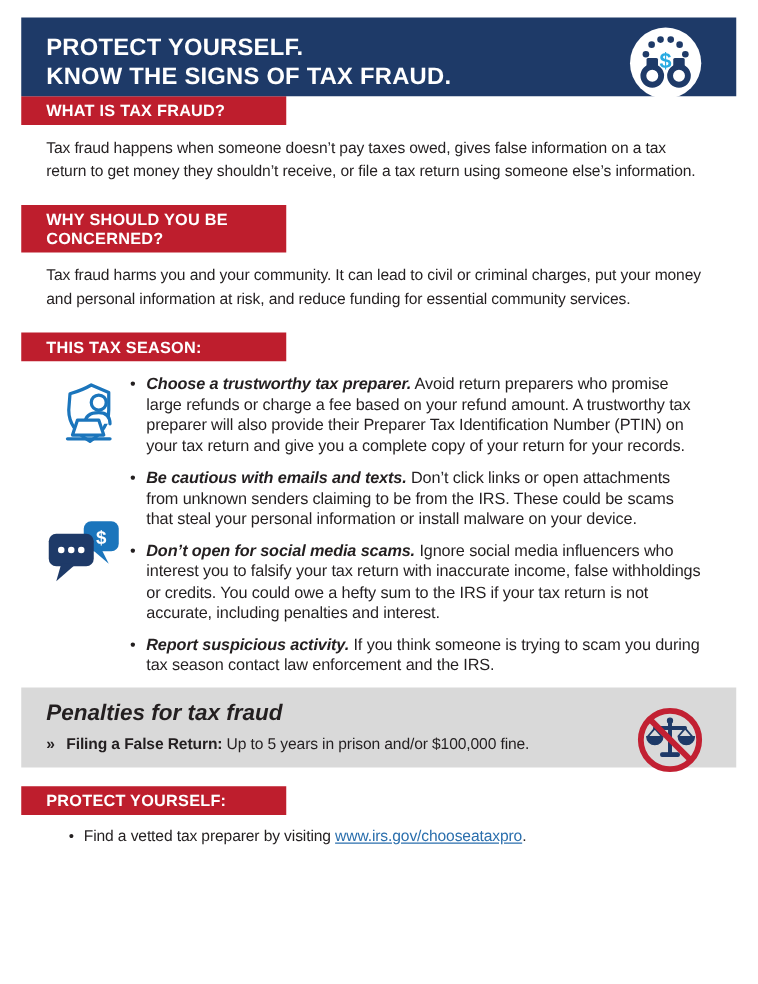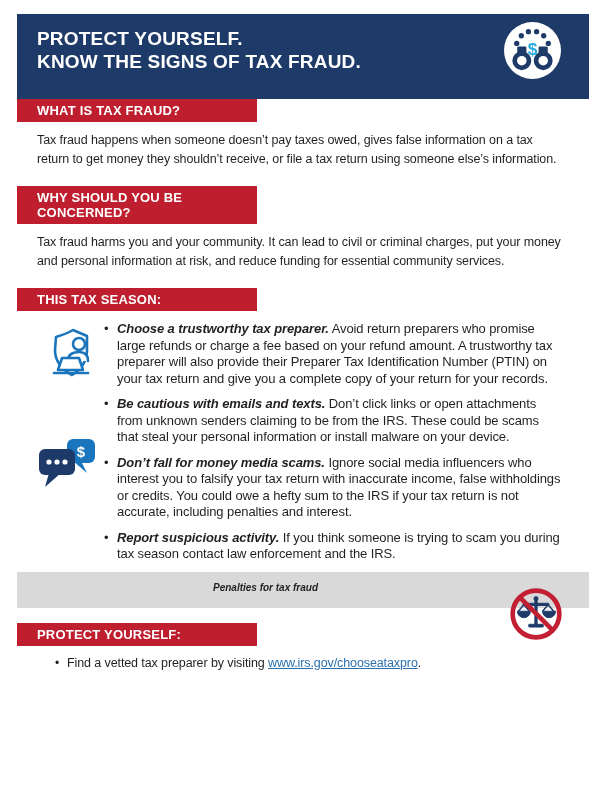"PROTECT YOURSELF." .hdr { height: 85px -> 63px }
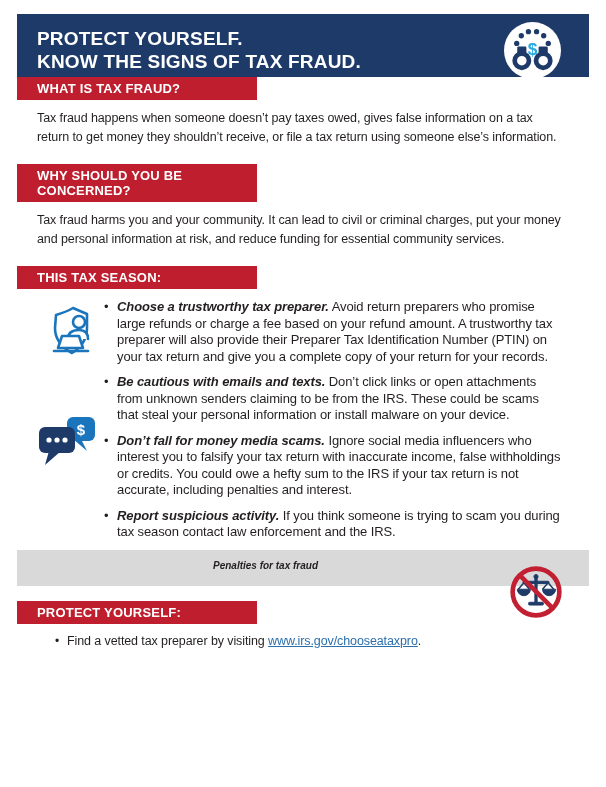"WHAT IS TAX FRAUD?" .banner { width: 240px -> 212px }
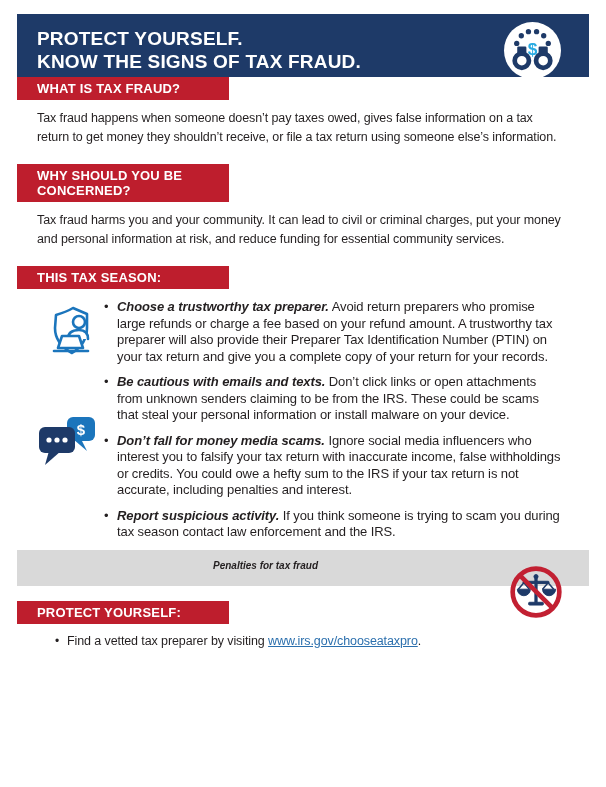"Don’t fall for money media" span.lead { text: fall for money -> open for social }
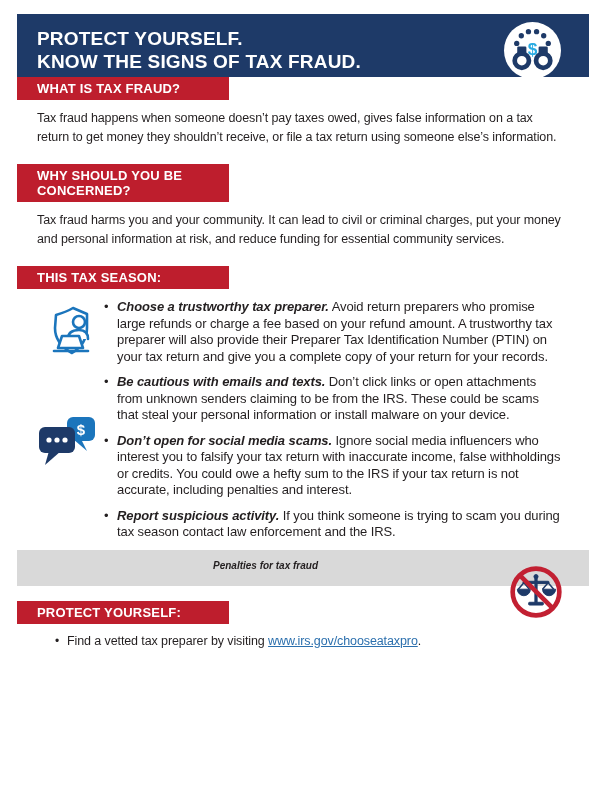"Penalties for tax fraud" .pen-title { font-size: 10px -> 18px; text-align: center -> none }
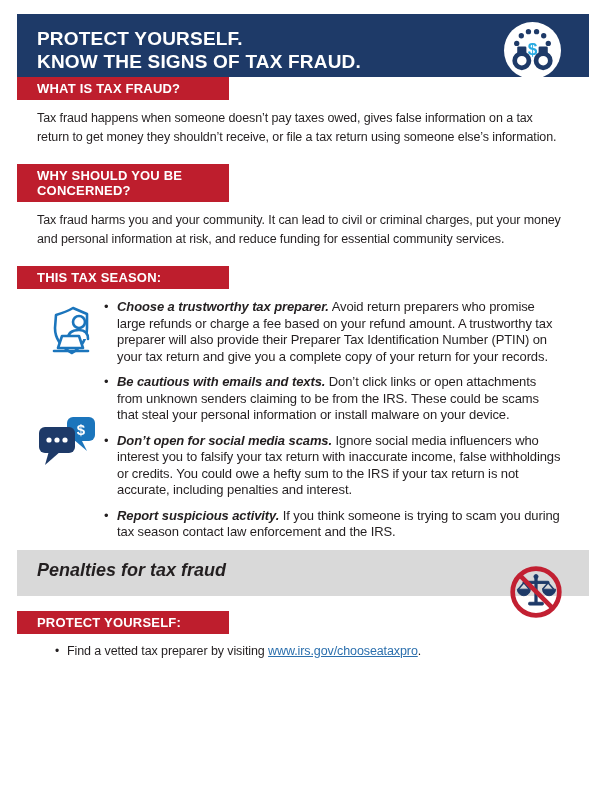"Filing a False Return: Up" div.pen-item { html: none -> <div> <span>Filing a False Return:</span><span> Up to 5 years in prison and/or $100,000 fine.</span> </div> }
